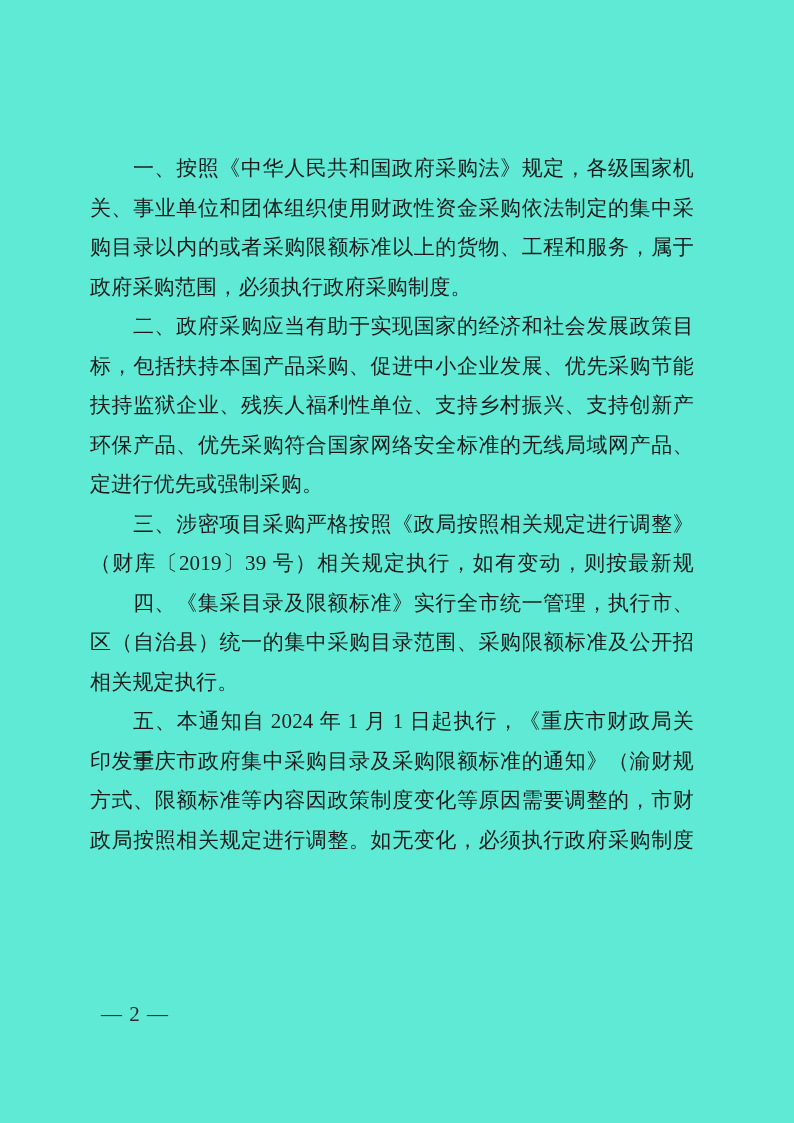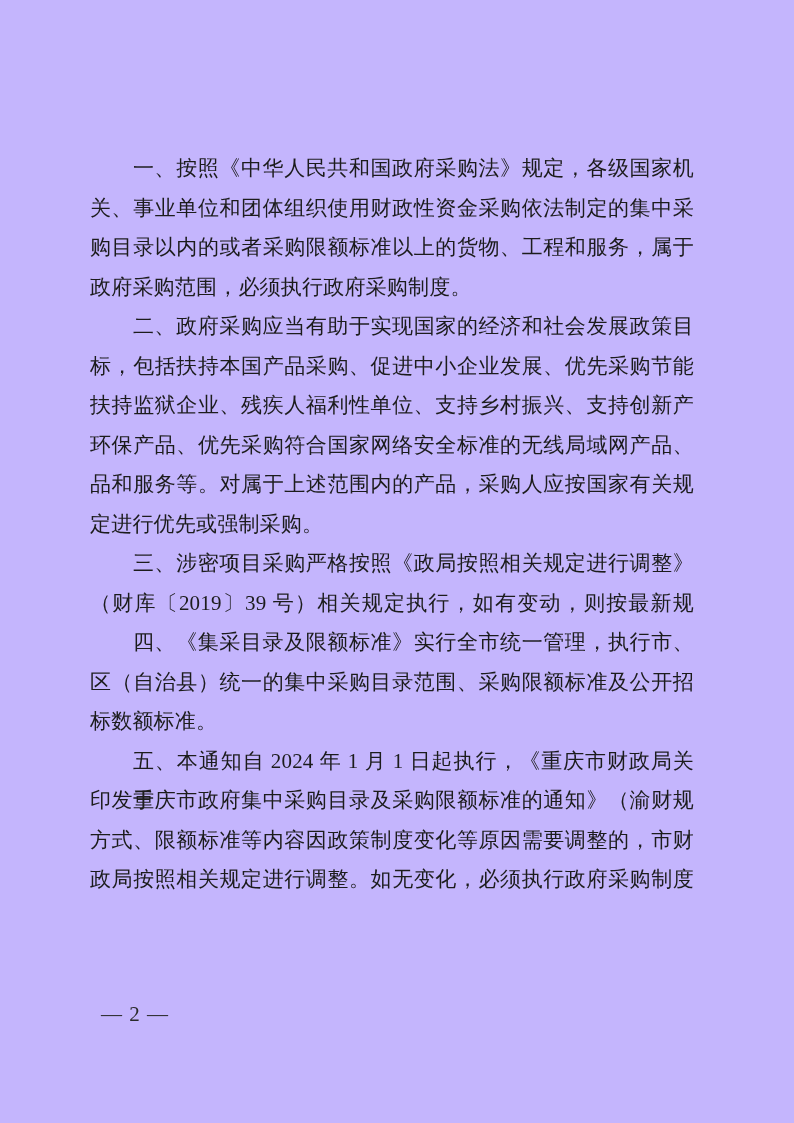"一、按照《中华人民共和国政府采购法》规定，各级国家机" .page { background: #c4b5fd -> #5eead4 }
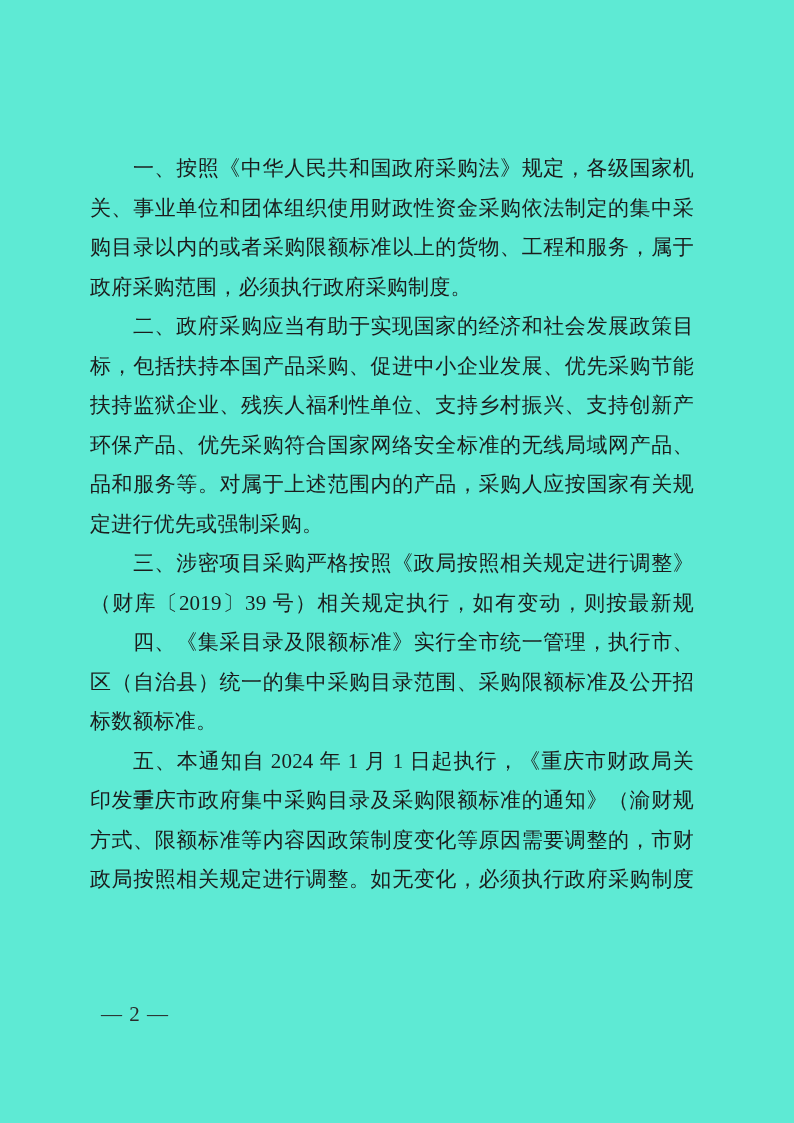"品和服务等。对属于上述范围内的产品，采购人应按国家有关规" div.text-line { html: <div>品和服务等。对属于上述范围内的产品，采购人应按国家有关规</div> -> none }
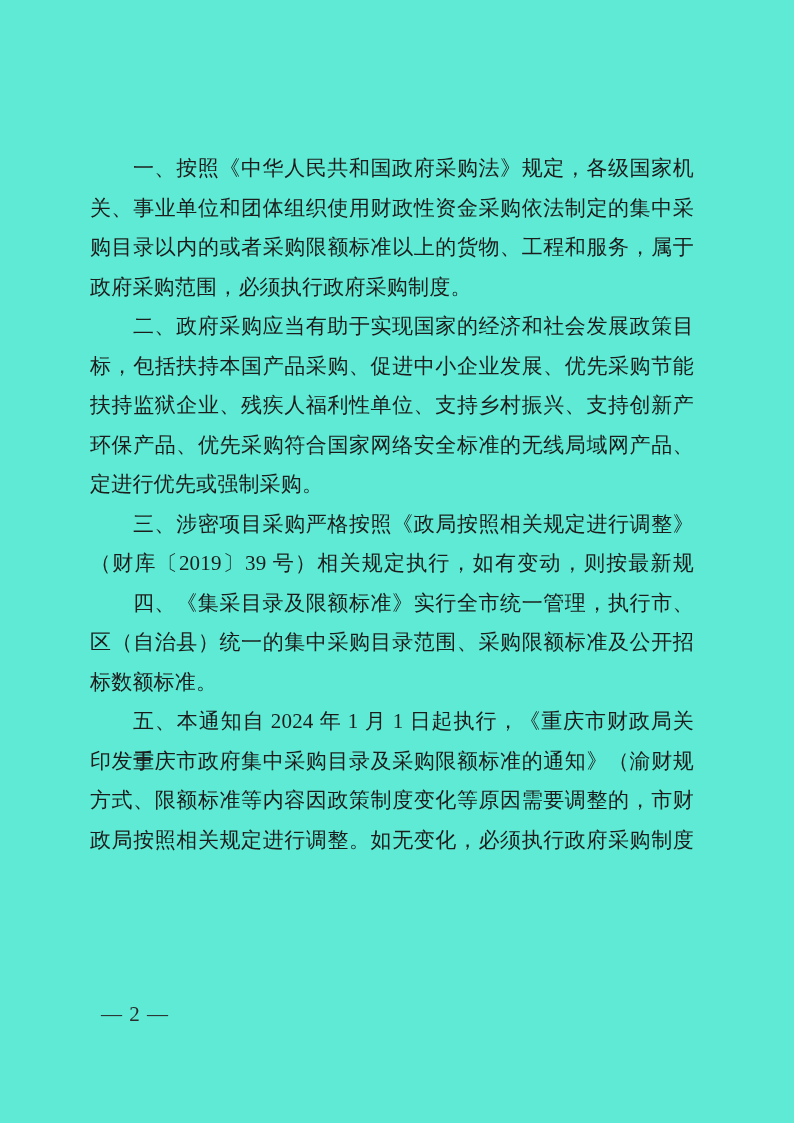"标数额标准。" div.text-line { text: 标数额标准 -> 相关规定执行 }
